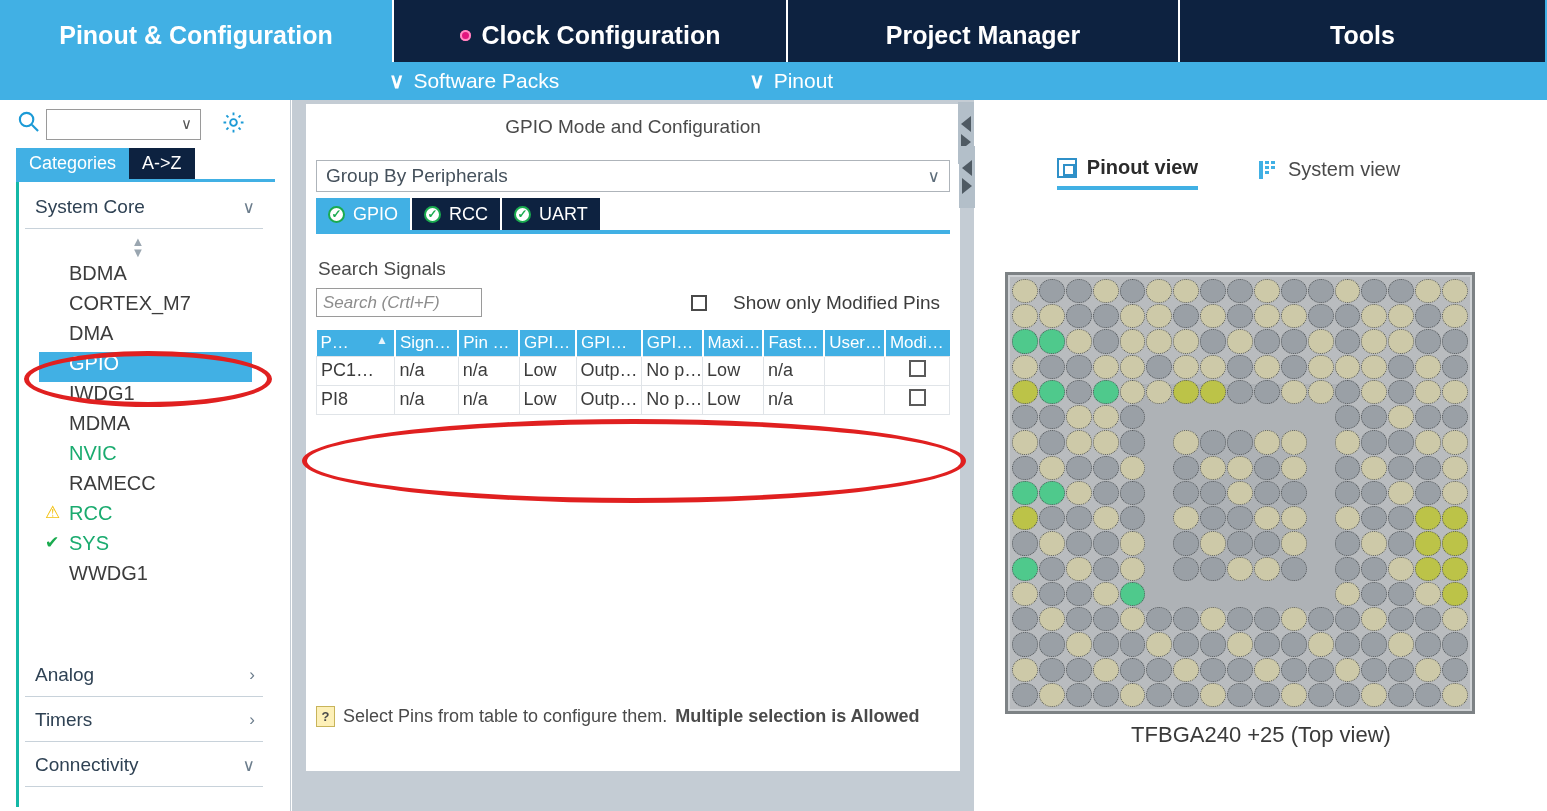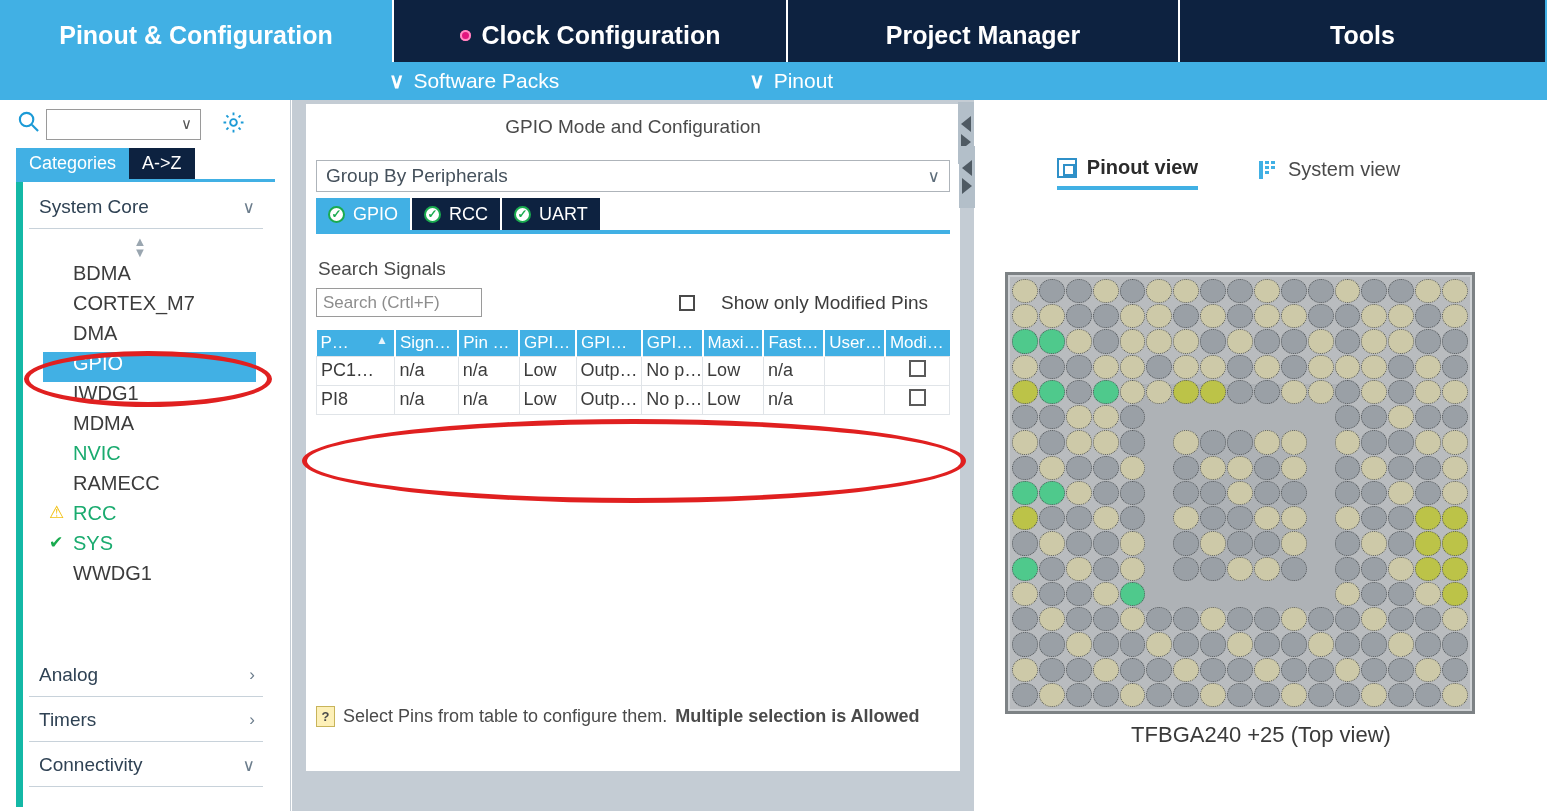"System Core" .cat-body { border-left: 7px solid #14b8a6 -> 3px solid #14b8a6 }
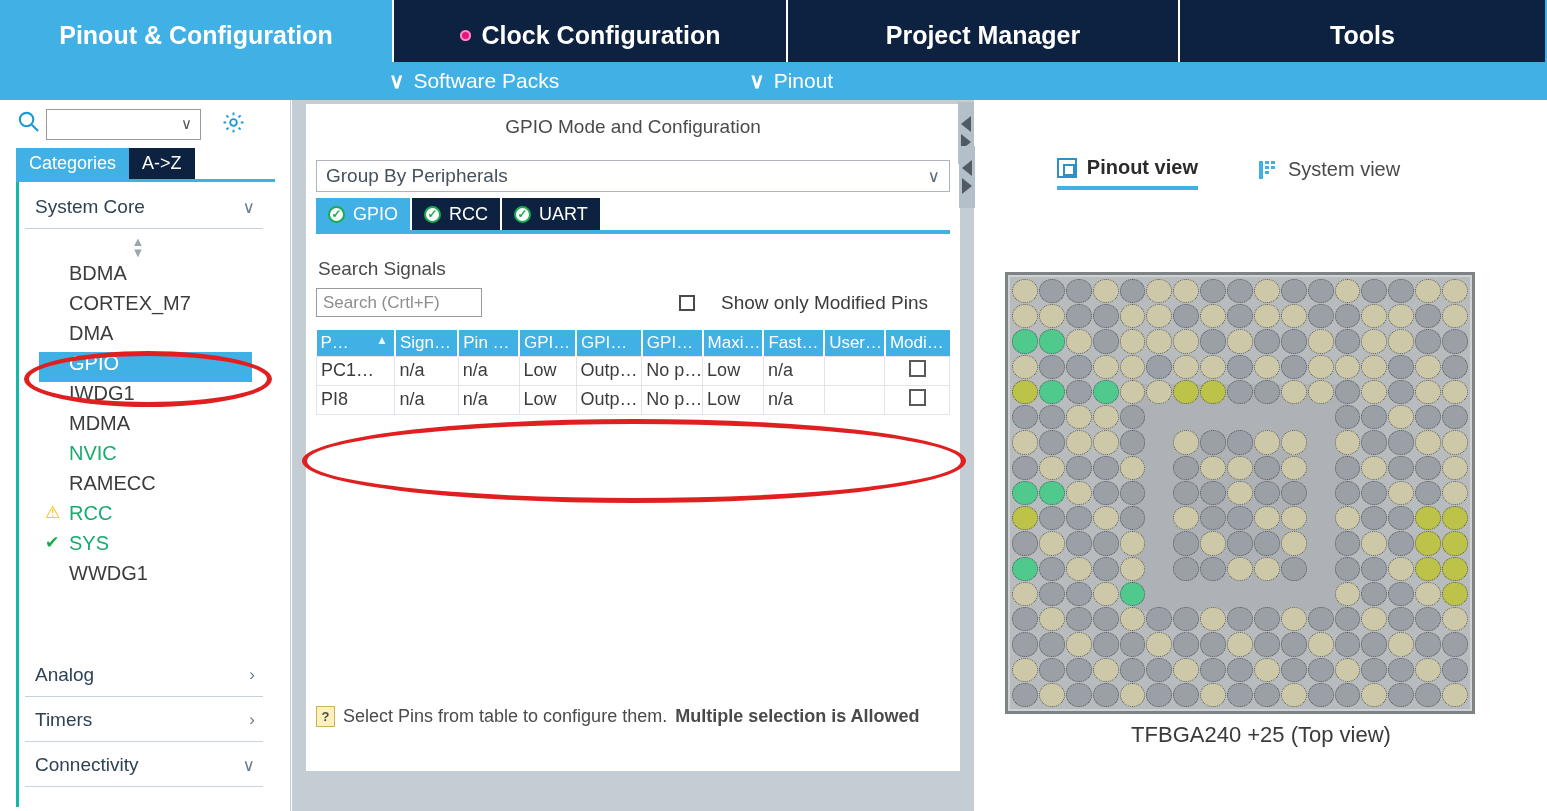"Search (Crtl+F)" .sig-search { font-style: none -> italic }
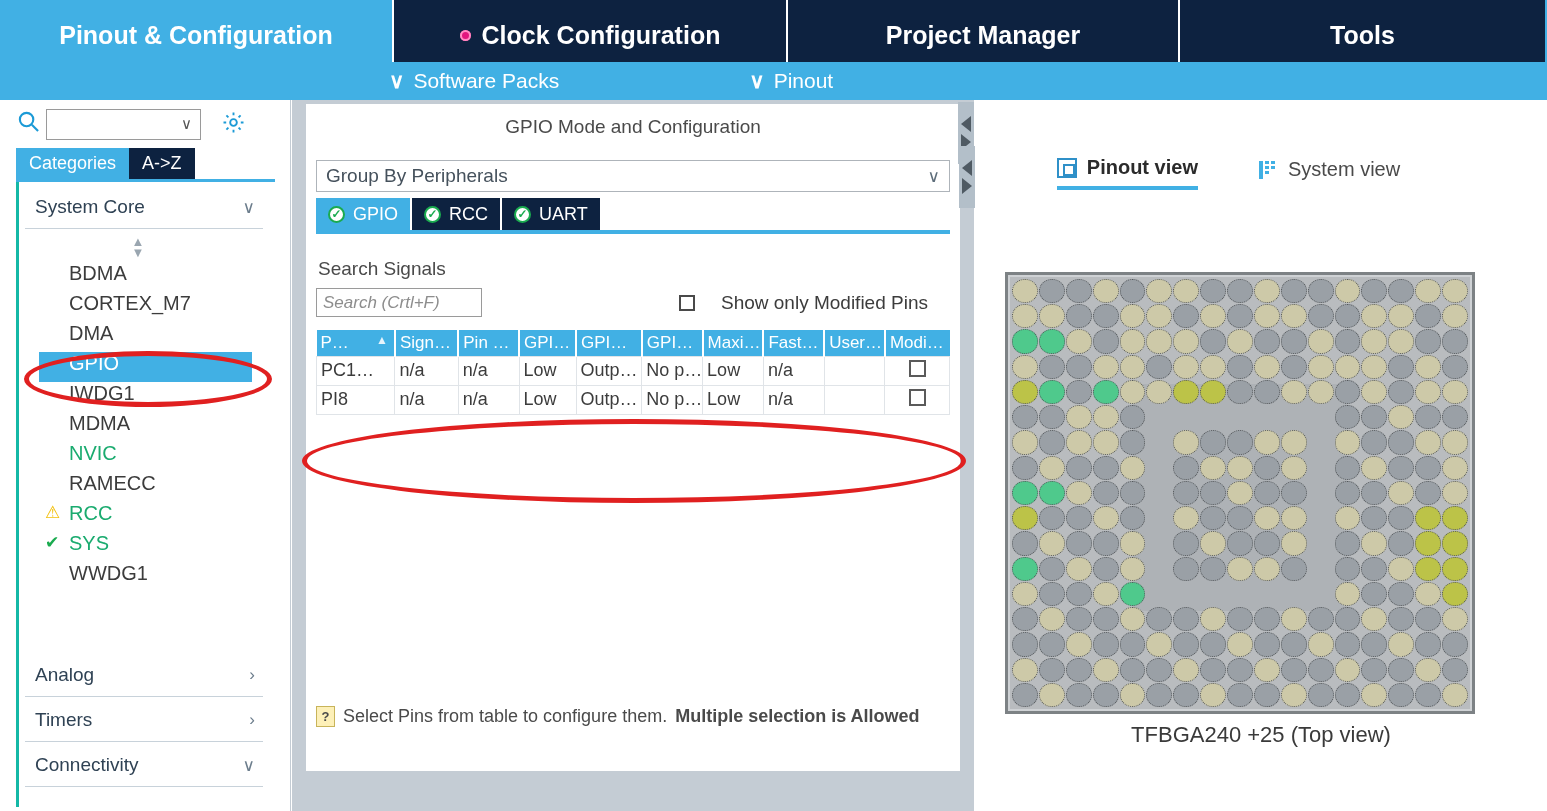"Show only Modified Pins" .mod-pins { margin-right: 22px -> 10px }
